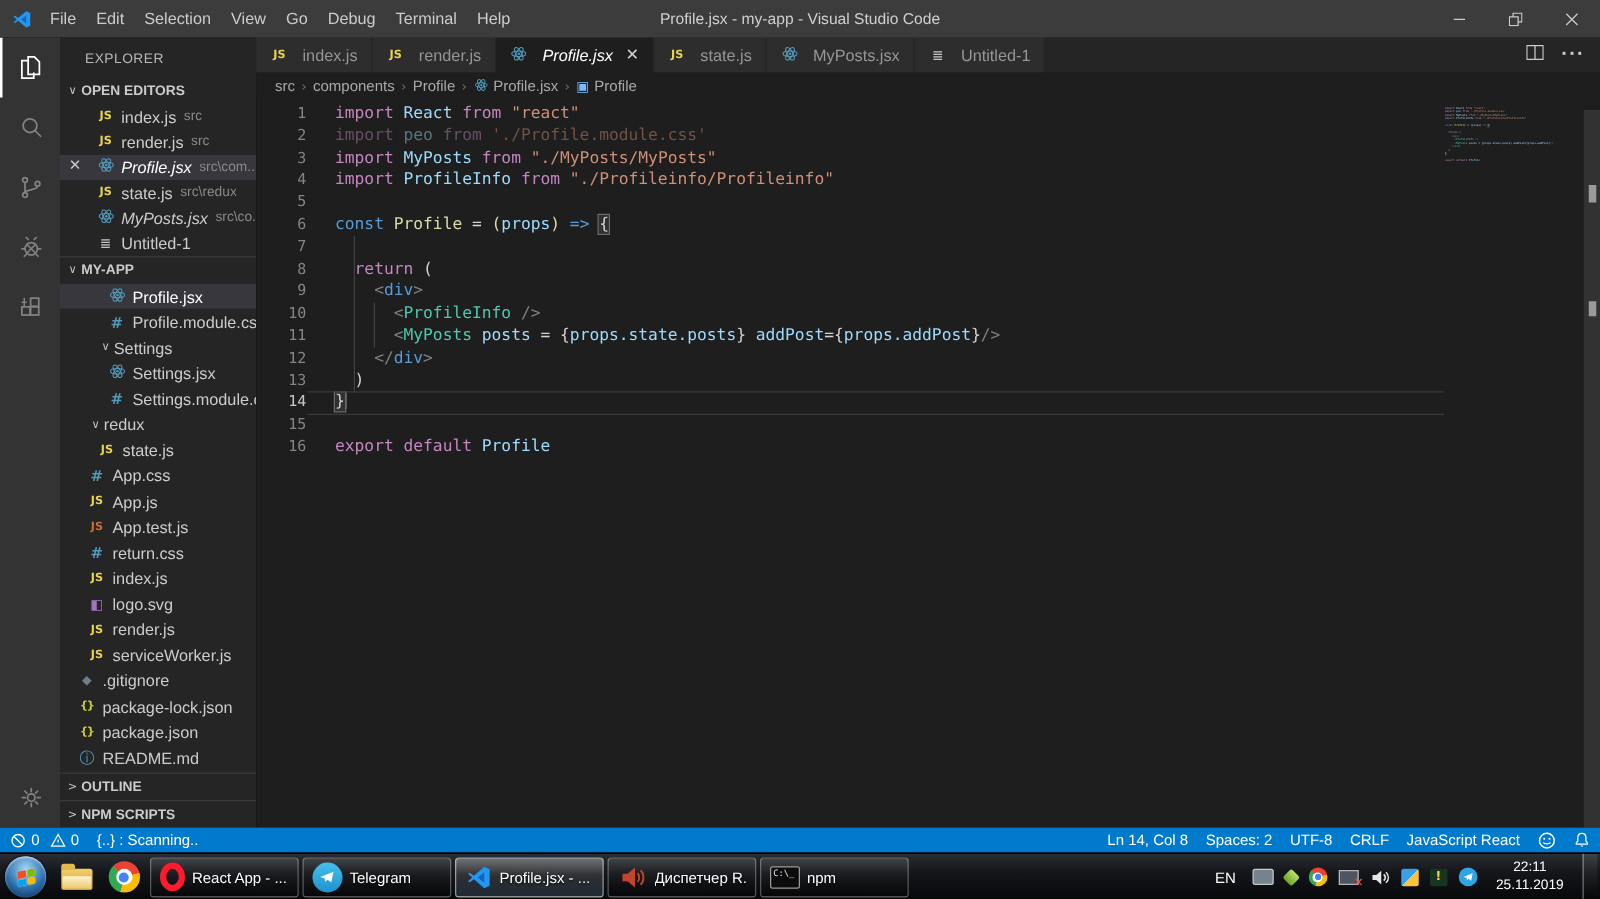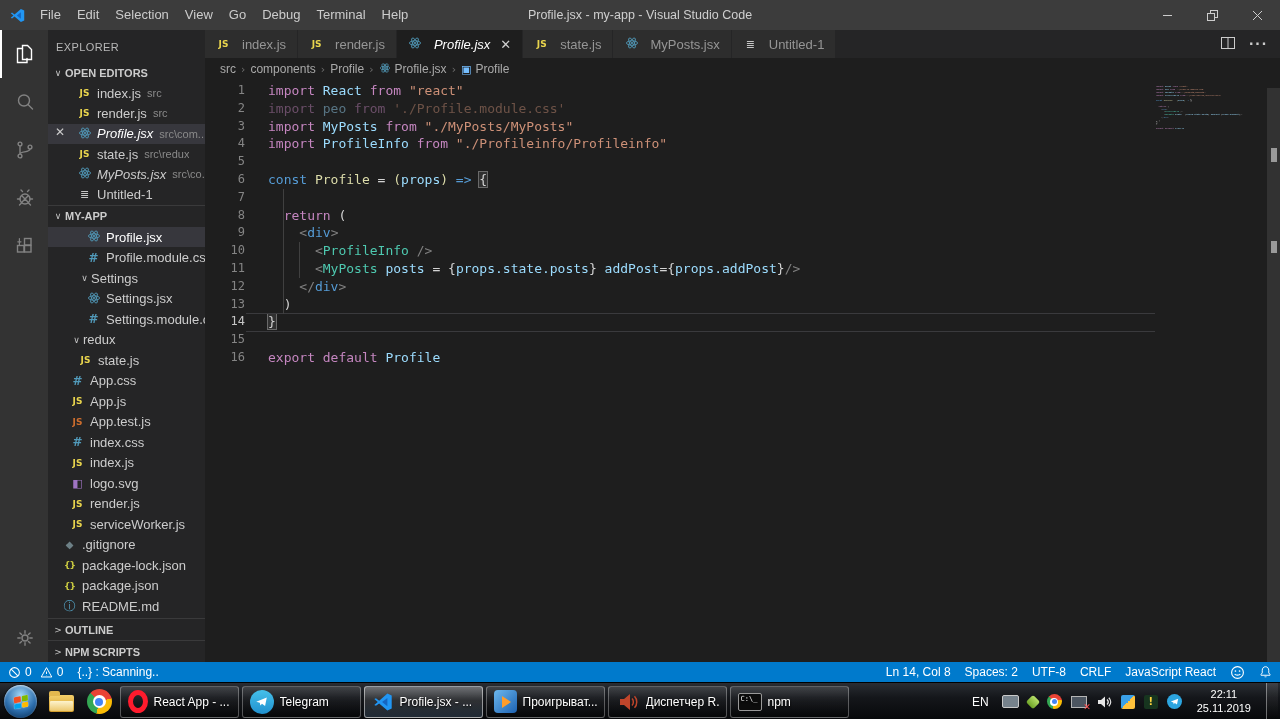"EXPLORER" .sidebar-title { padding-left: 8px -> 20px }
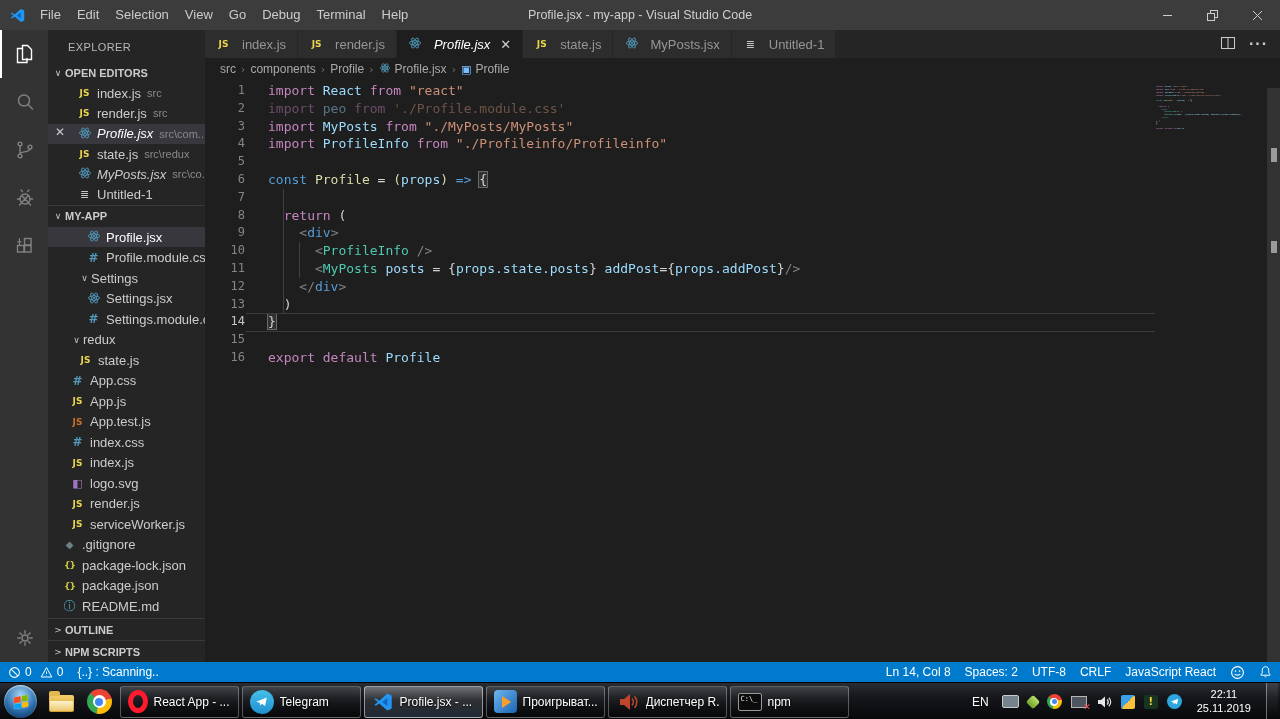"index.css" span { text: index.css -> return.css }
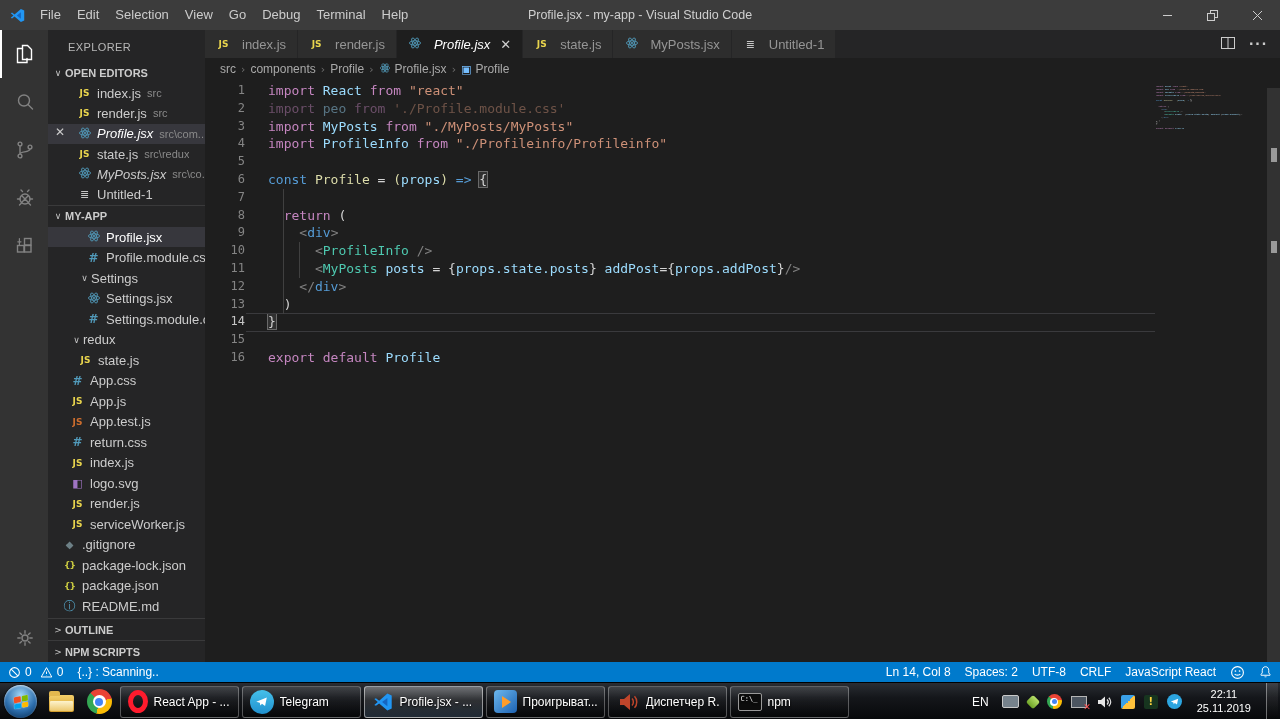"Проигрыват..." div.task-btn { html: <div> <span></span> <span>Проигрыват...</span> </div> -> none }
